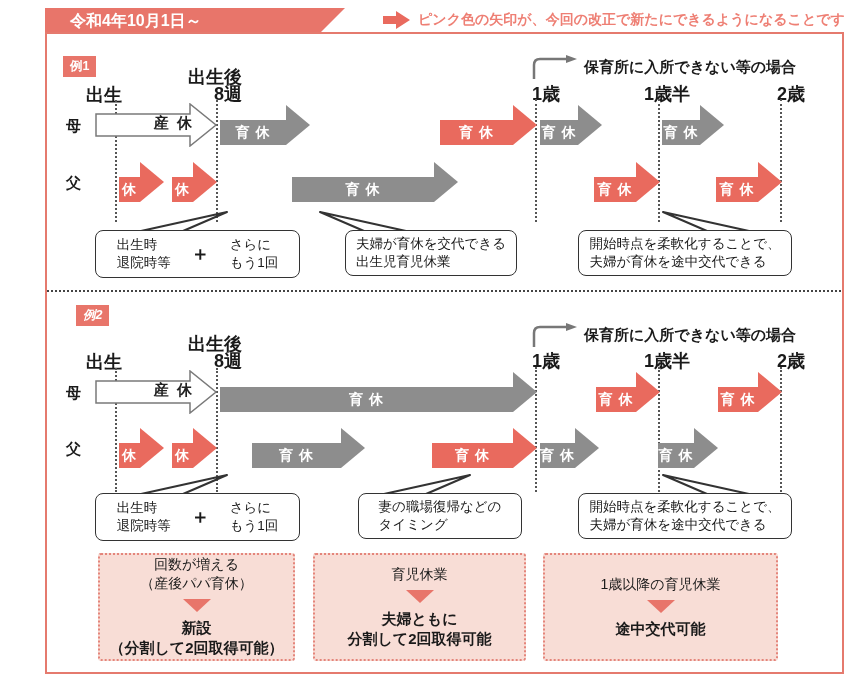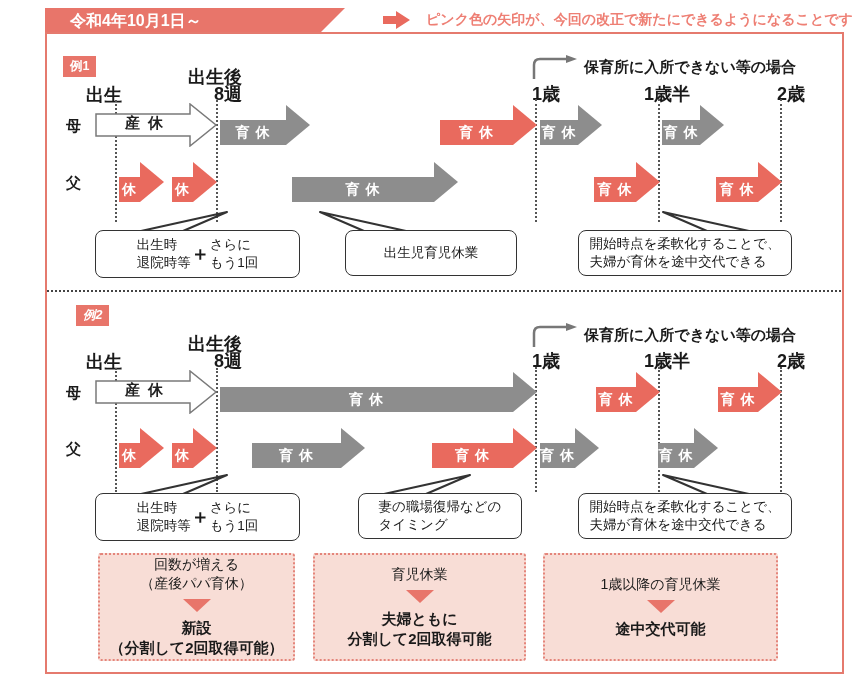"ピンク色の矢印が、今回の改正で新たにできるようになることです" .legend { gap: 16px -> 8px }
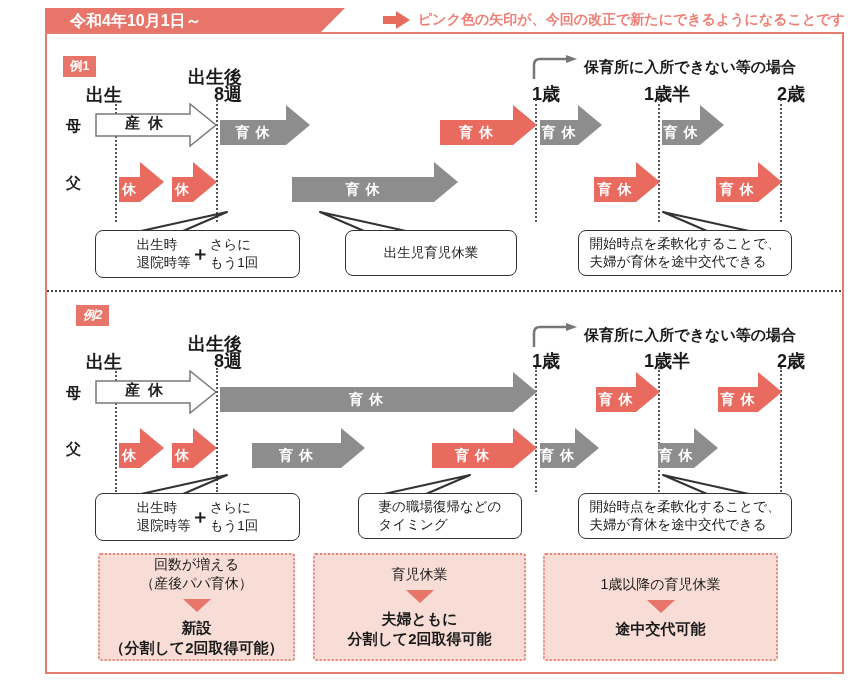"産 休" .sankyu-label { text-align: center -> right }
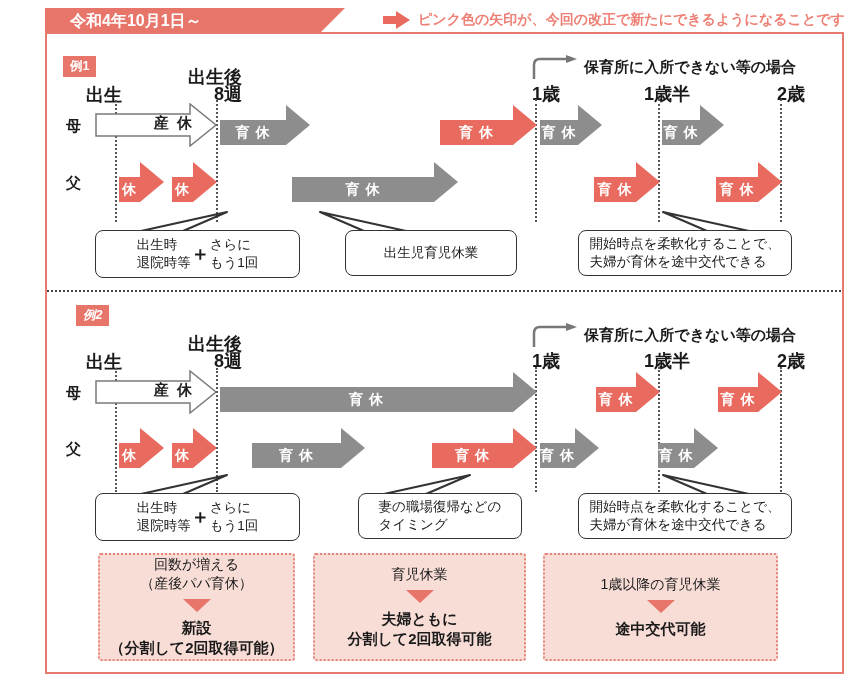"出生時" .co-cols { gap: 0 -> 20px }
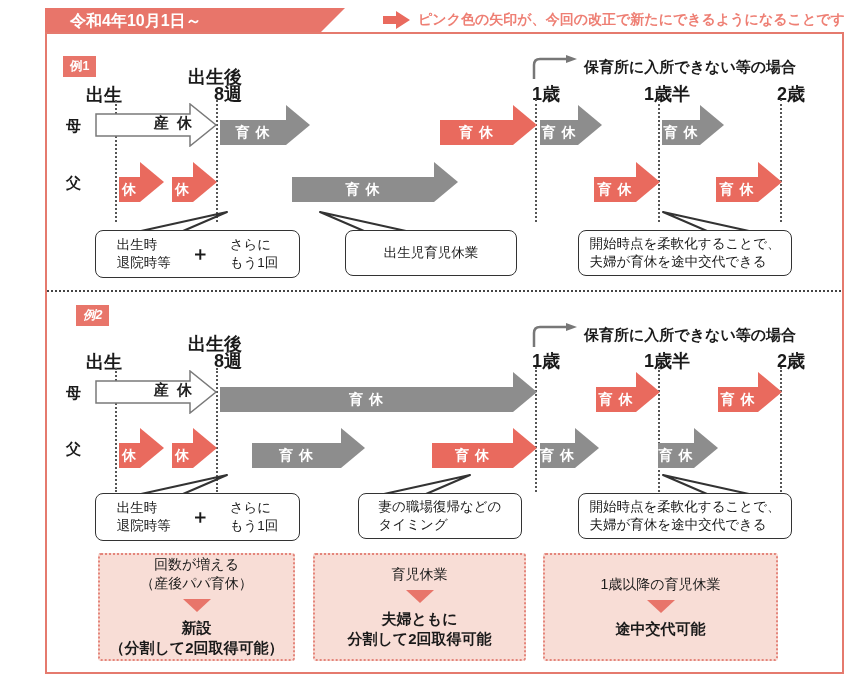"夫婦が育休を交代できる" div { html: none -> <div>夫婦が育休を交代できる</div> }
